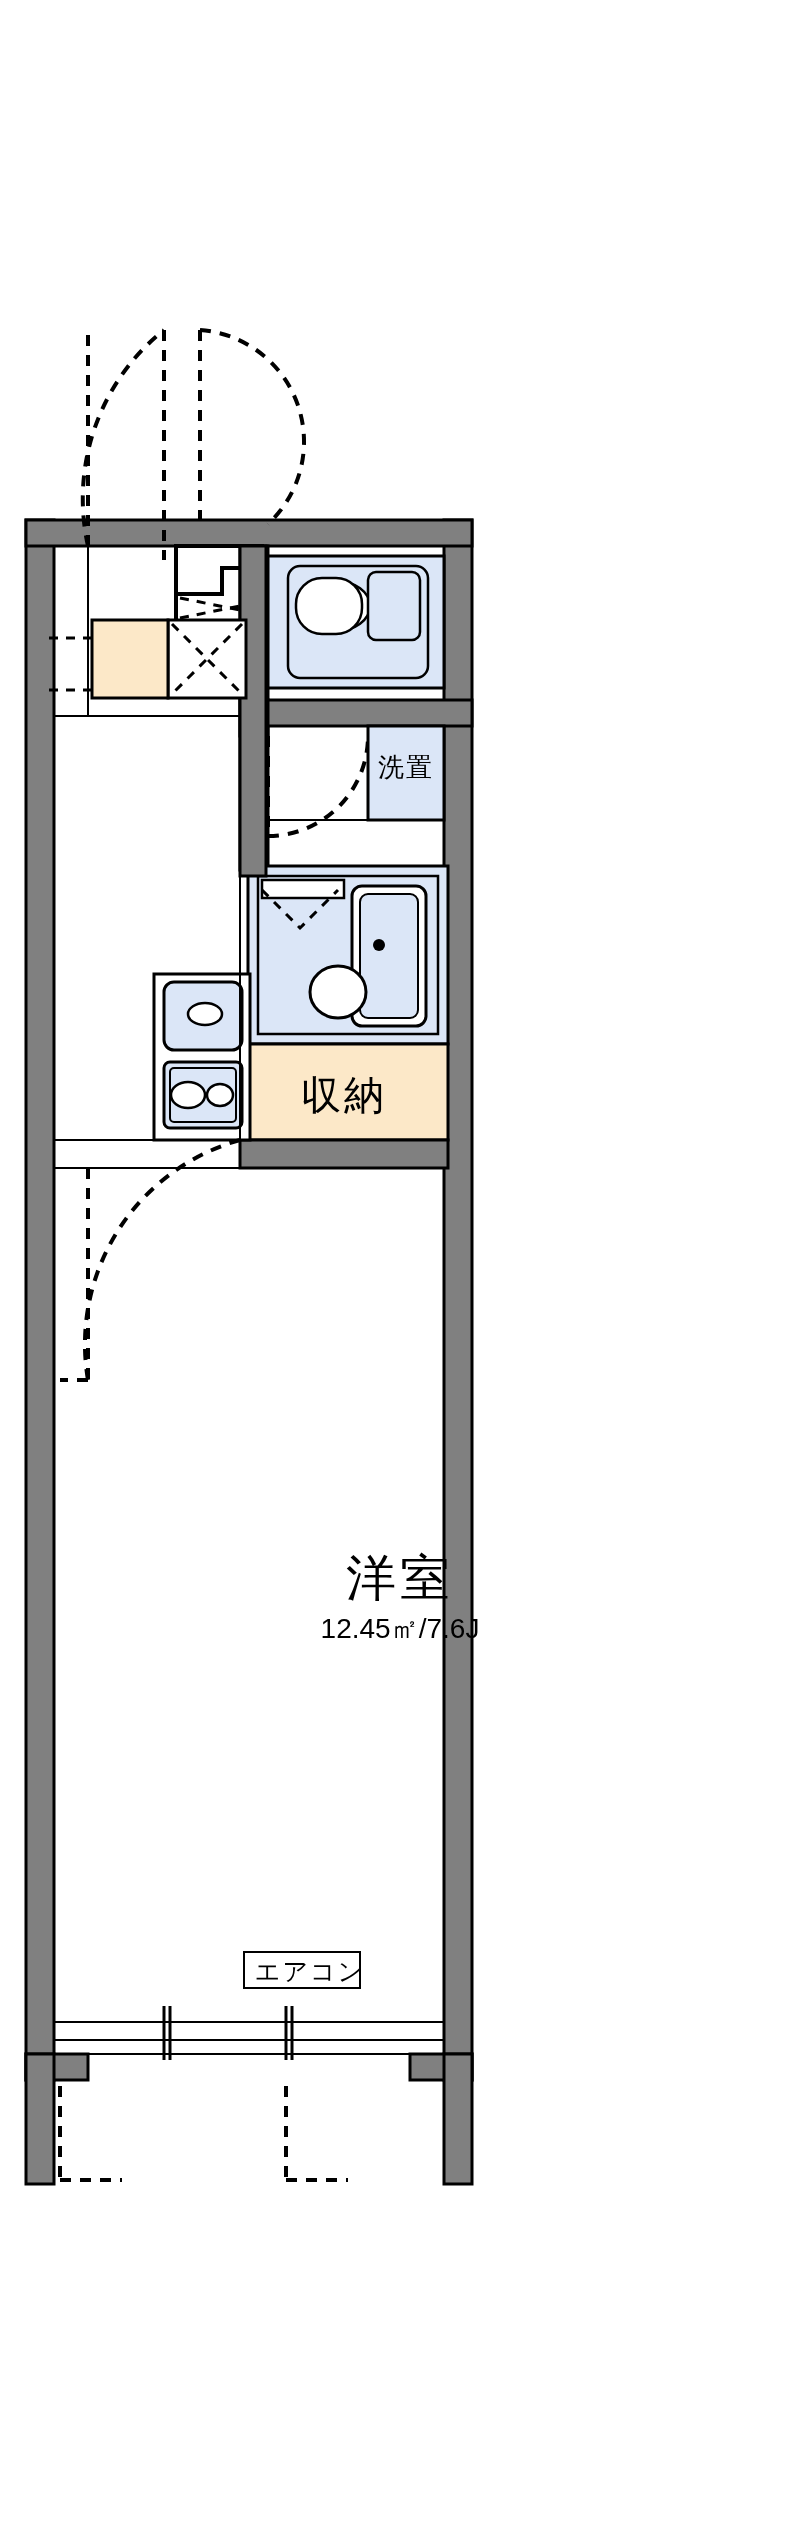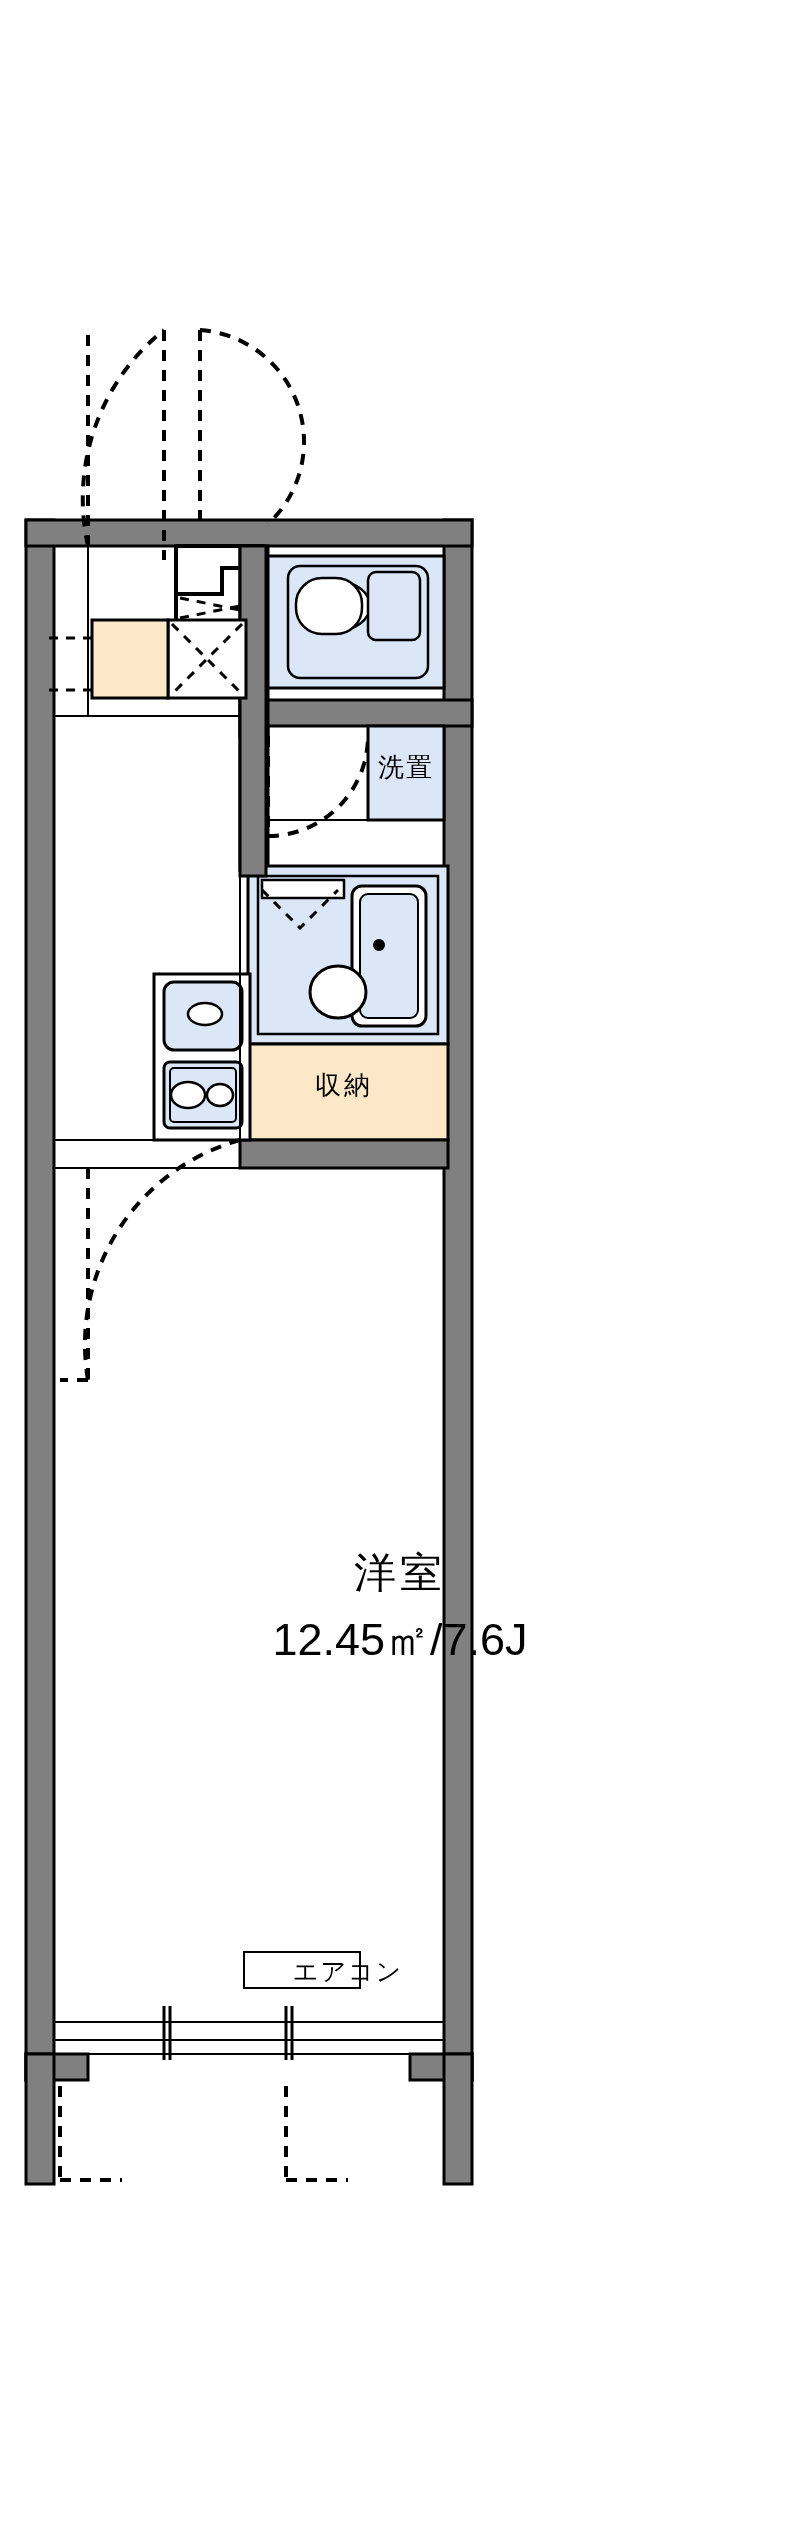"収納" .lbl-storage { font-size: 26px -> 40px }
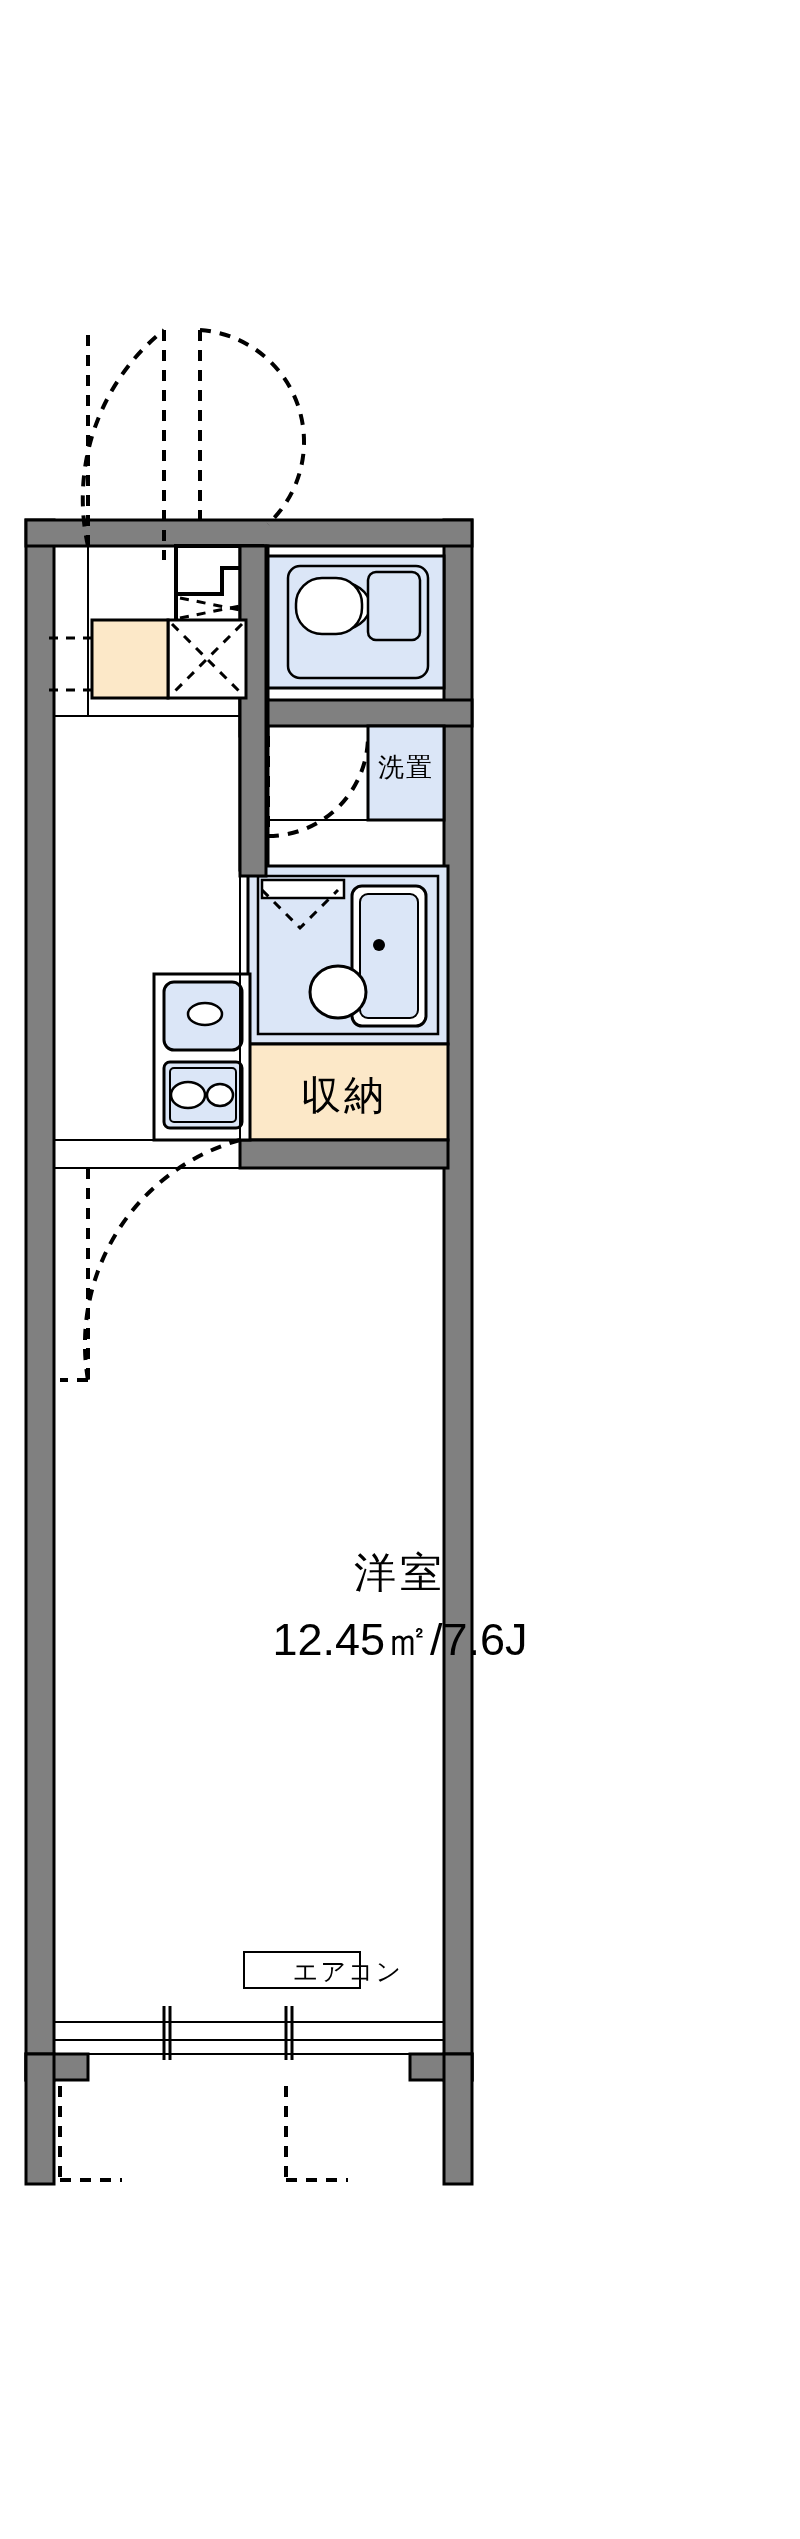"洋室" .lbl-room { font-size: 42px -> 50px }
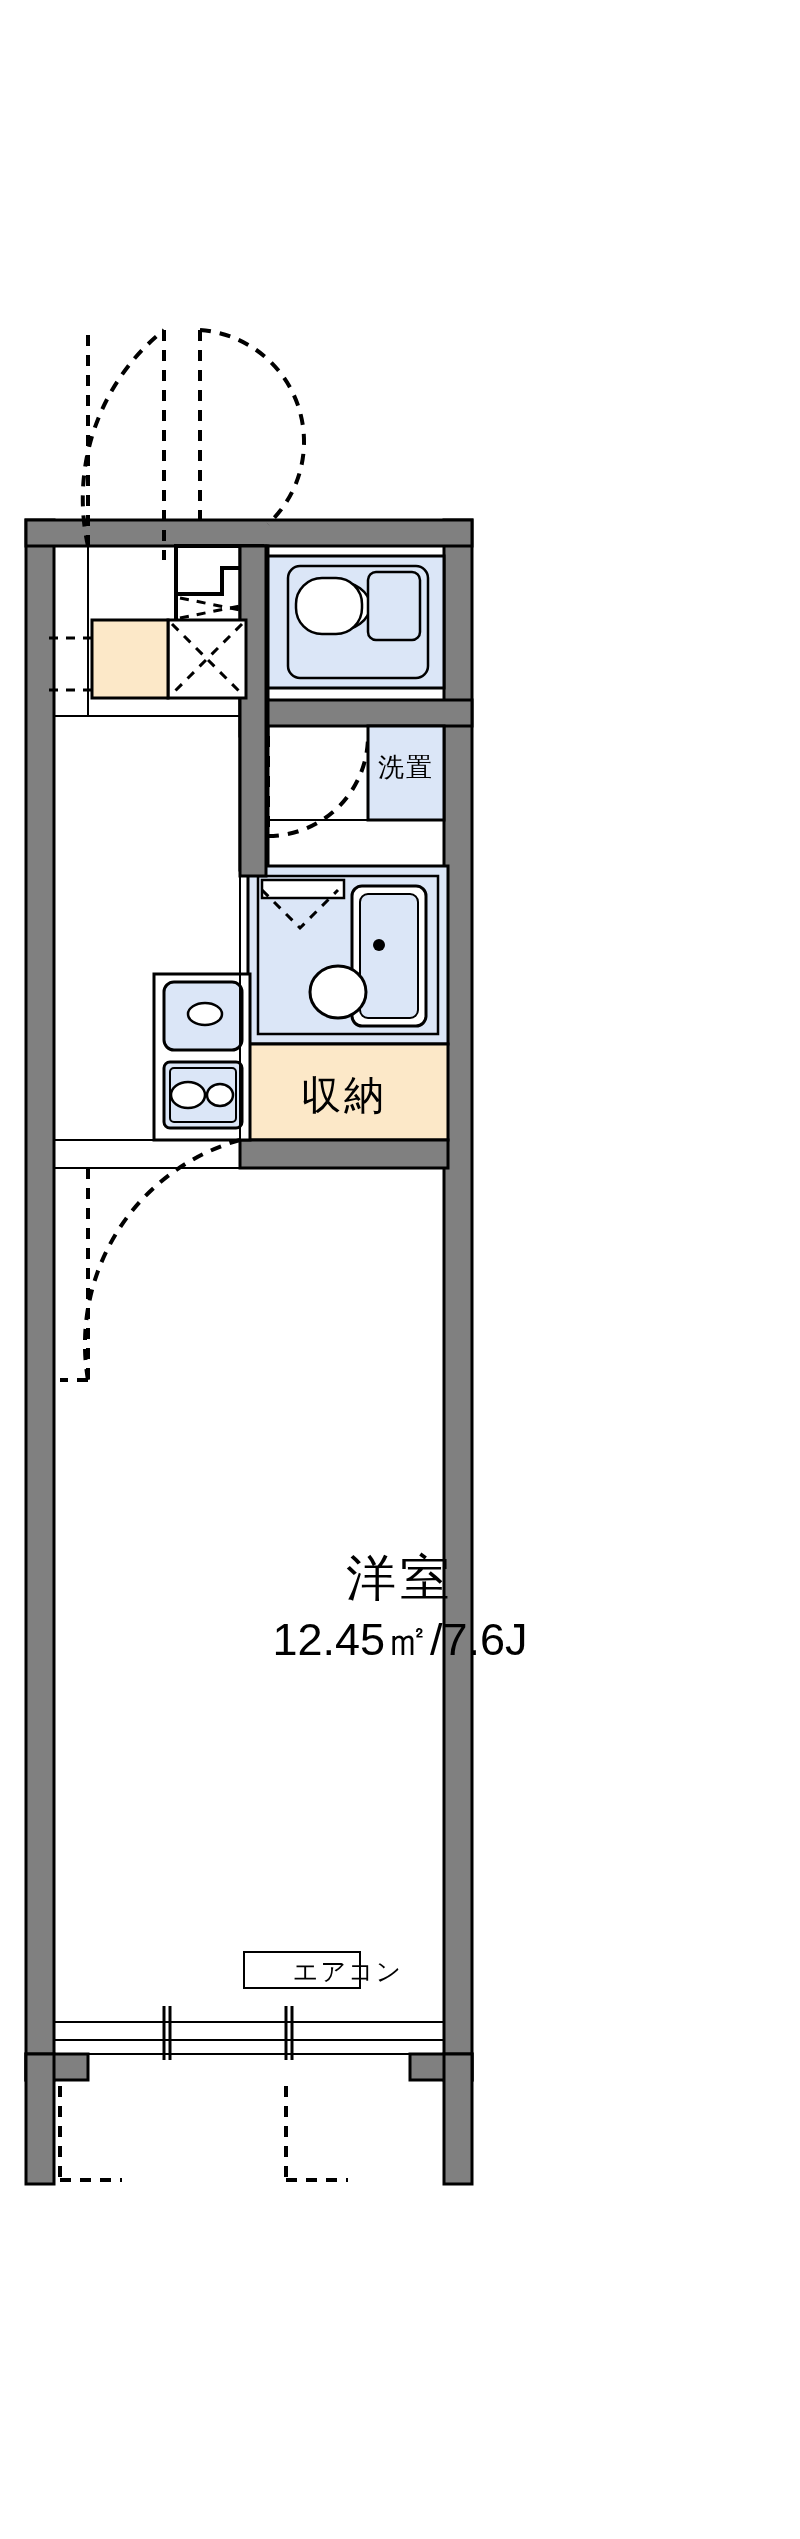"12.45㎡/7.6J" .lbl-area { font-size: 45px -> 28px }
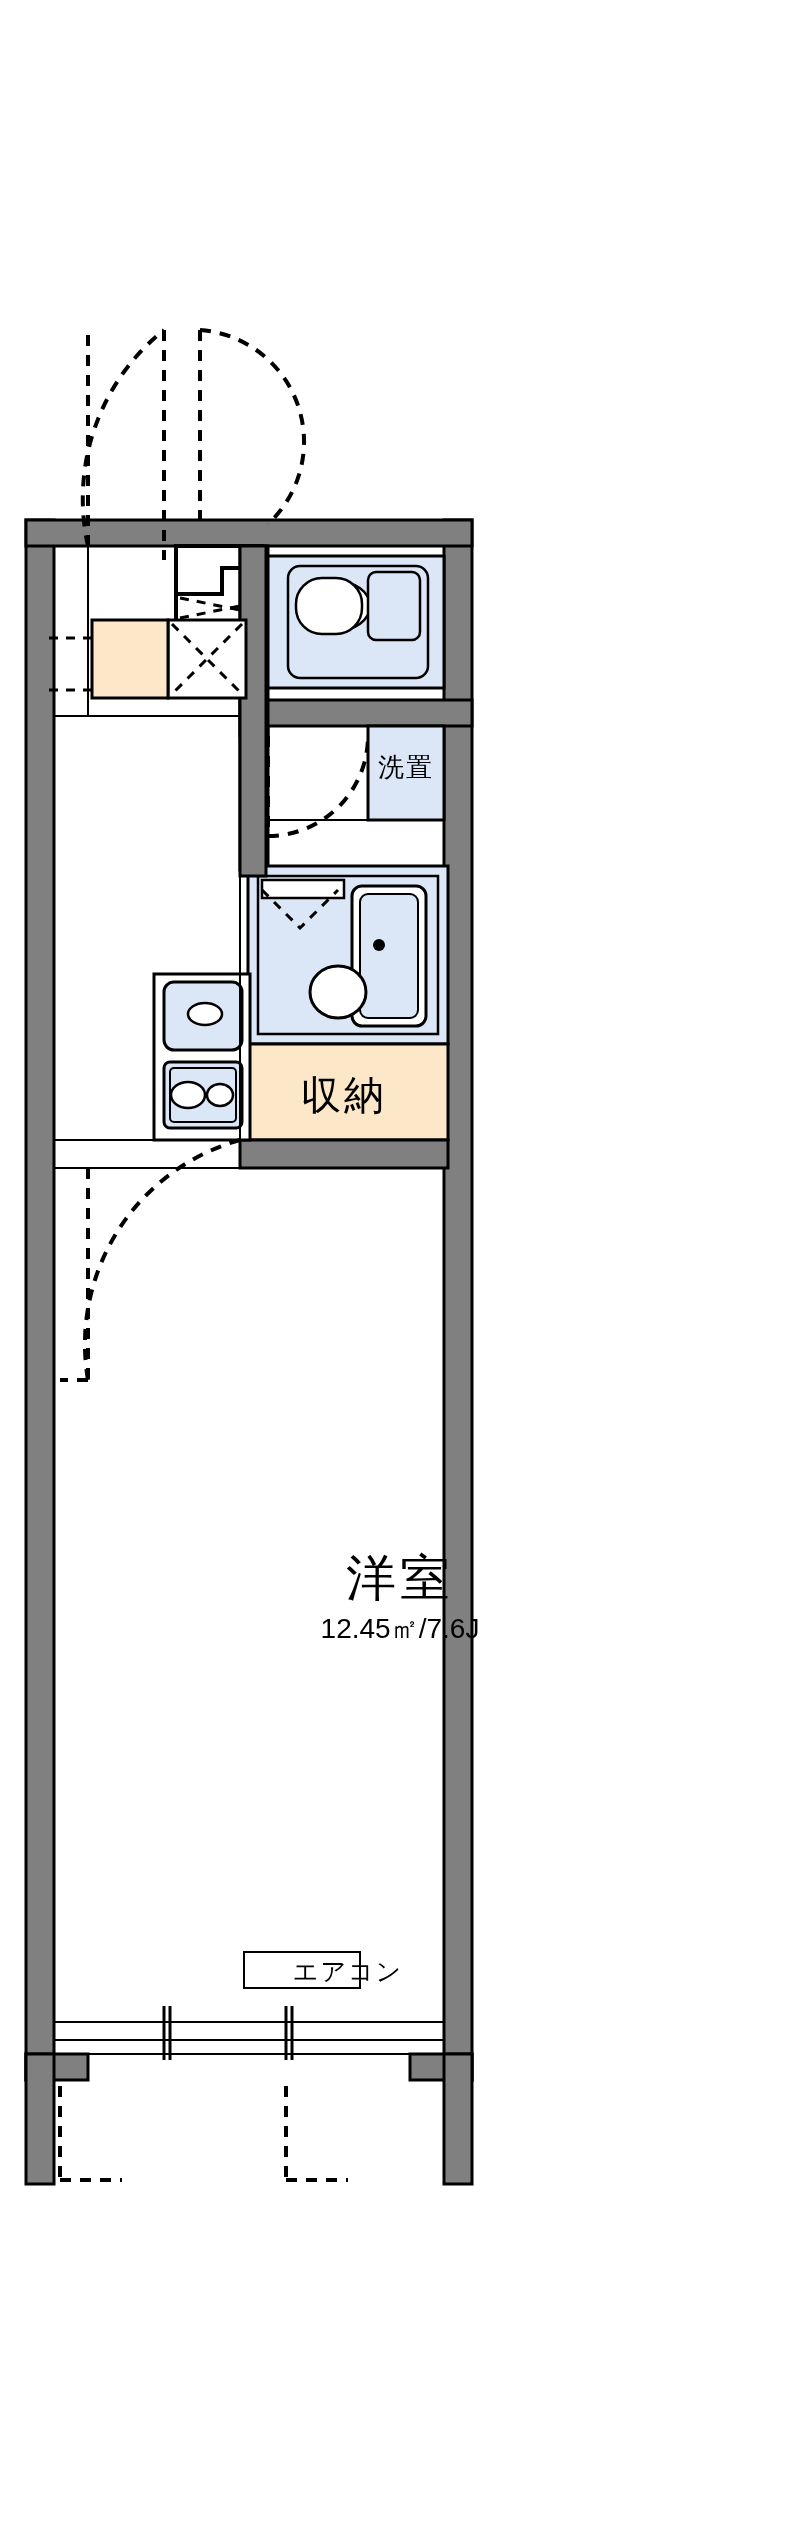"エアコン" div.lbl { padding-left: 38px -> none }
